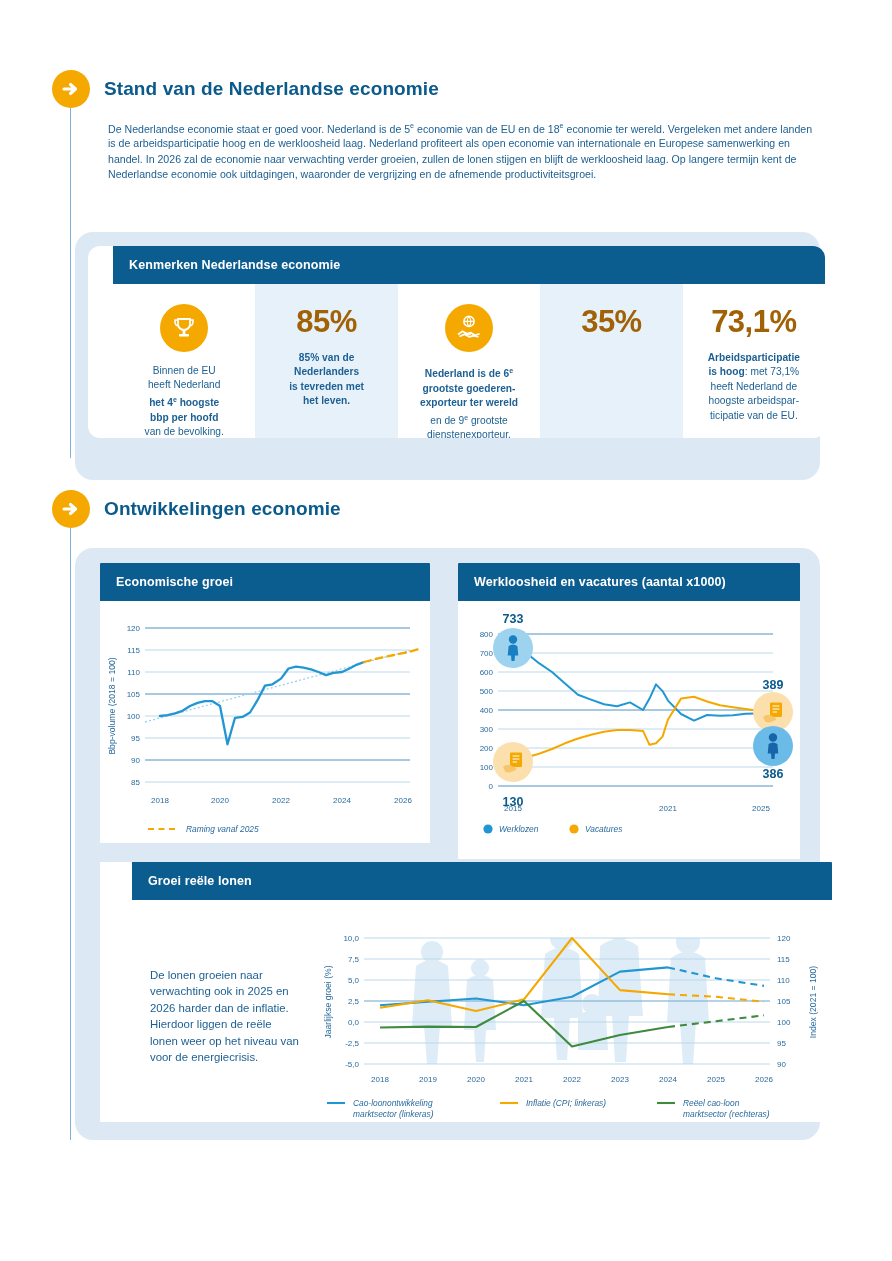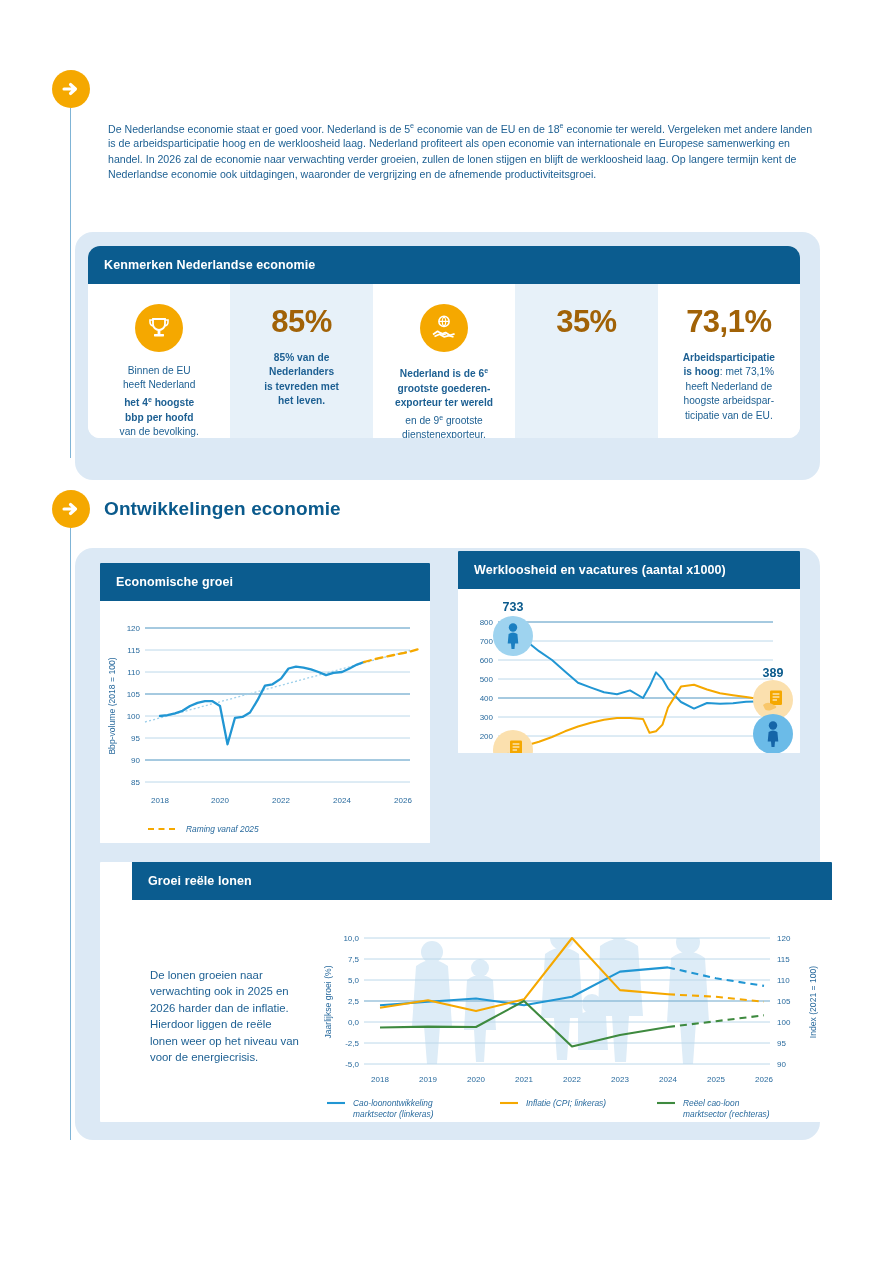"Stand van de Nederlandse economie" span.sec-title { html: none -> <span>Stand van de Nederlandse economie</span> }
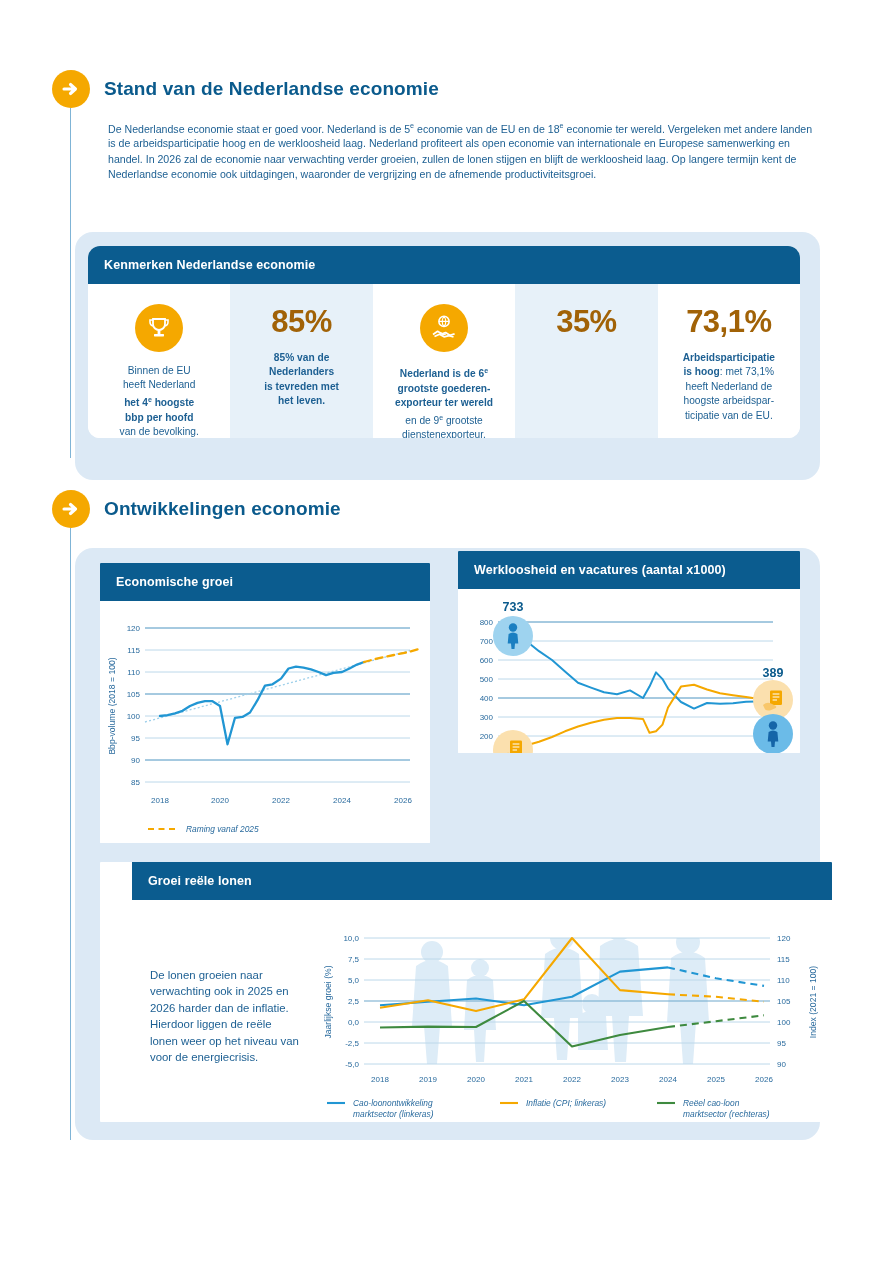"Kenmerken Nederlandse economie" #kenmerken { padding-left: none -> 25px }
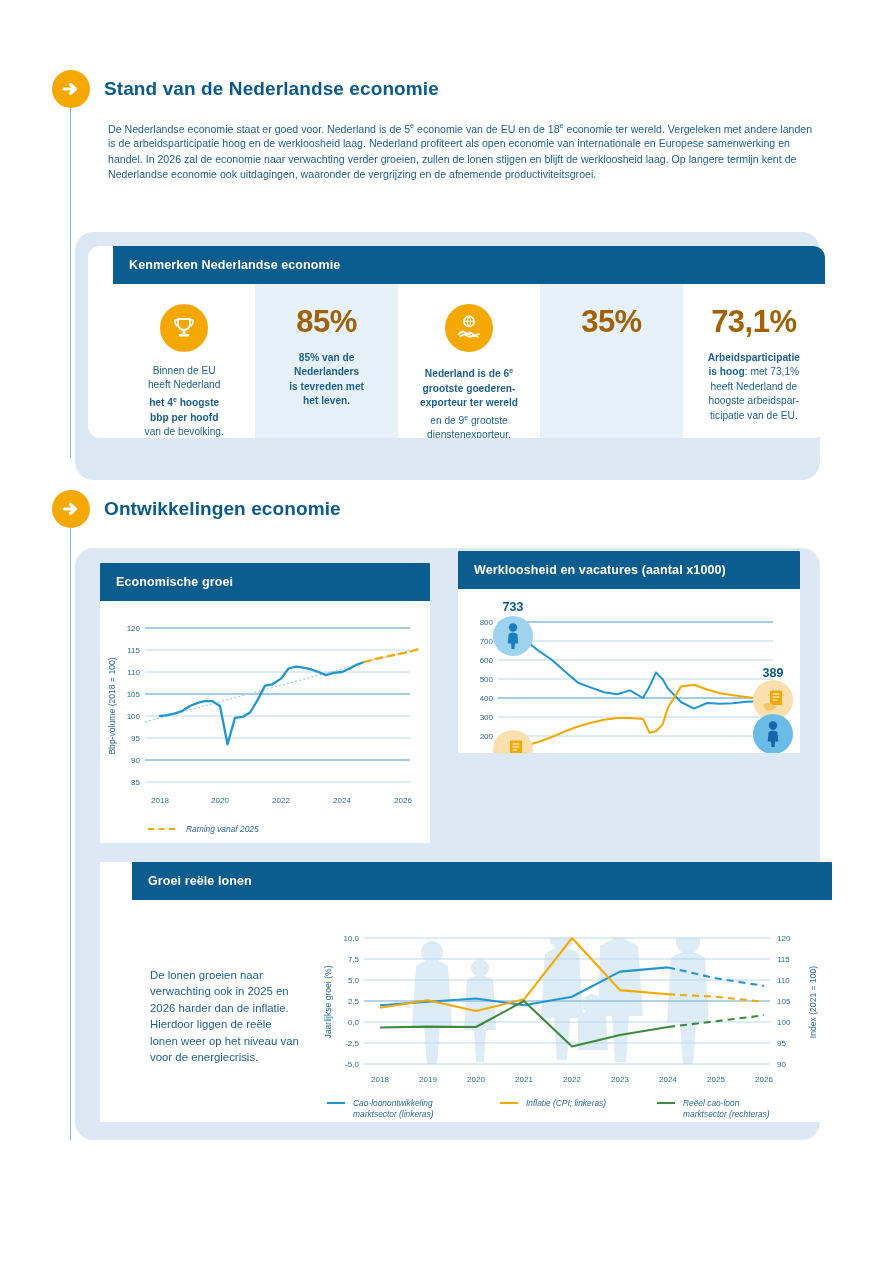"Werkloosheid en vacatures (aantal x1000)" #card-werk { height: 202px -> 296px; top: 551px -> 563px }
